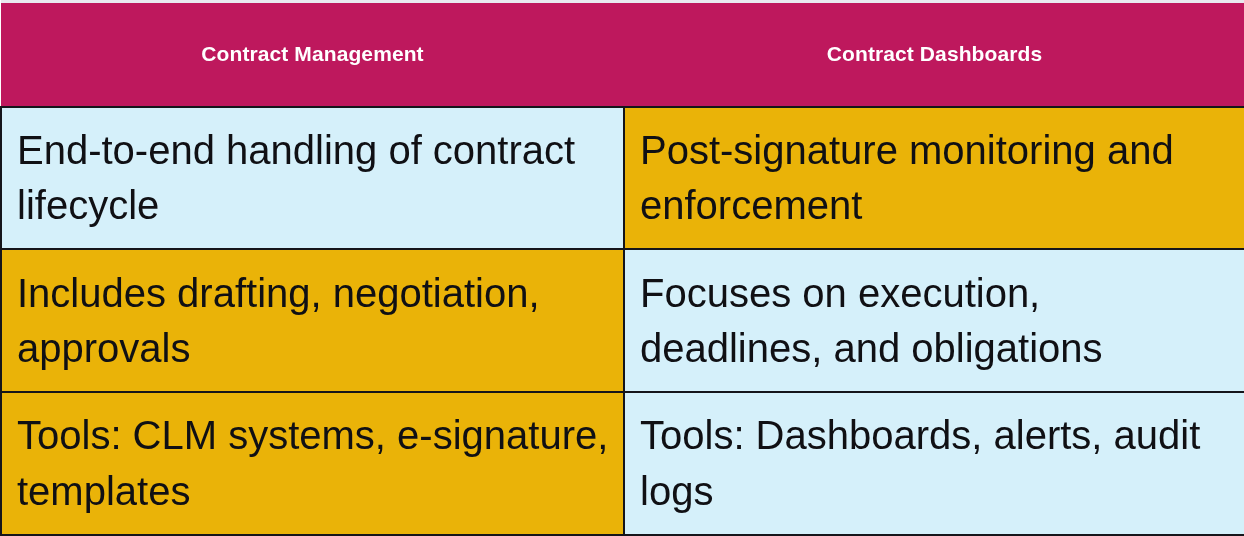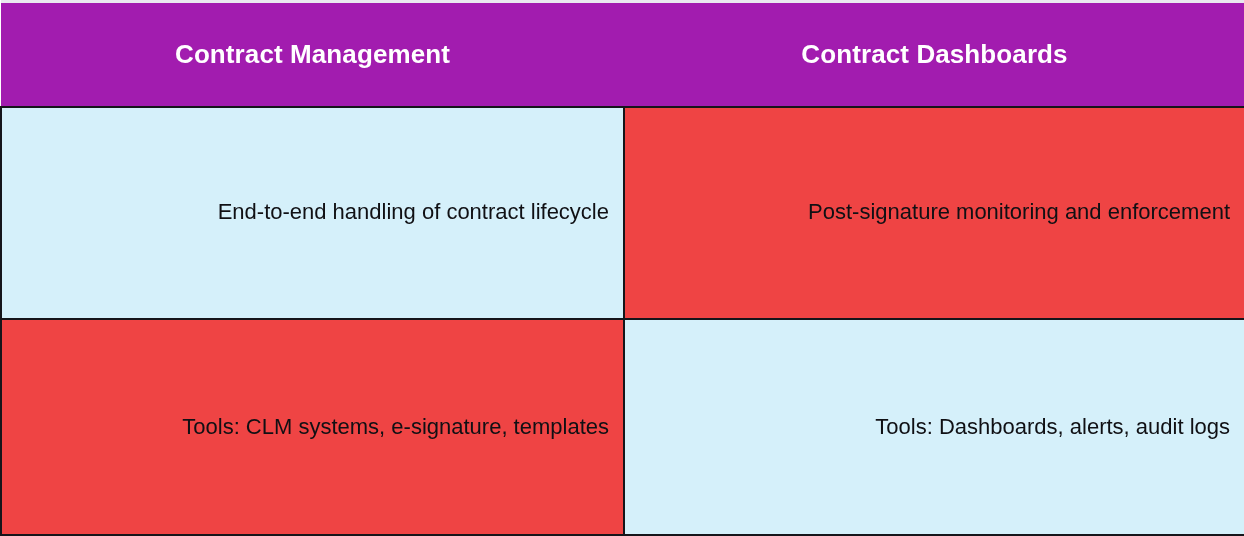"Contract Management" thead th { background: #a21caf -> #be185d; font-size: 26px -> 21px }
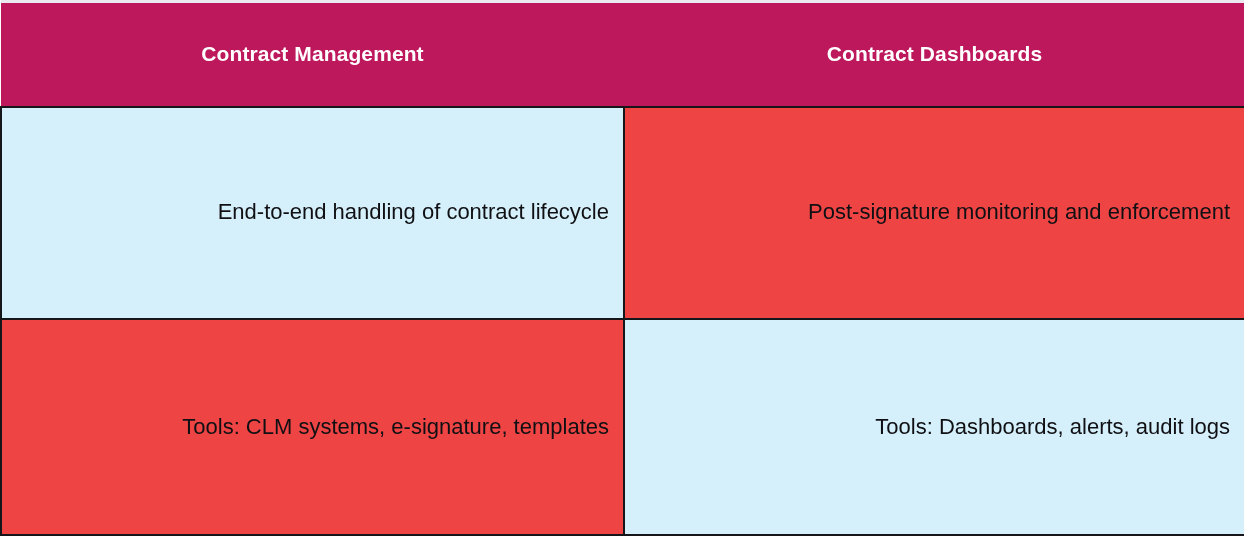"End-to-end handling of contract" tbody td { font-size: 22px -> 40px; text-align: right -> none }
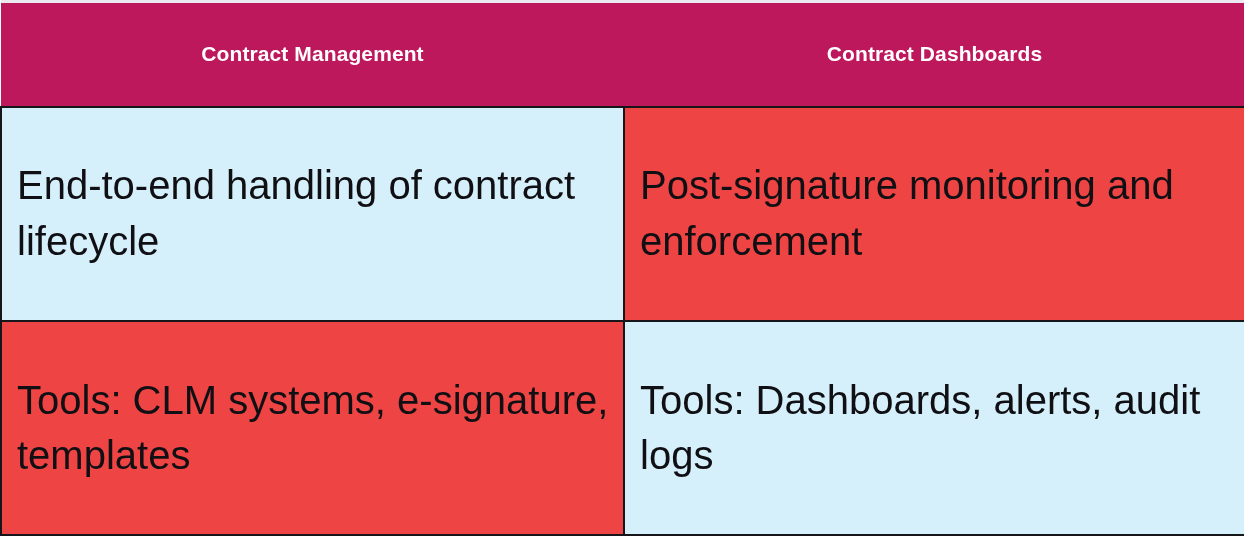"Post-signature monitoring and" .fill-lavender { background: #ef4444 -> #eab308 }
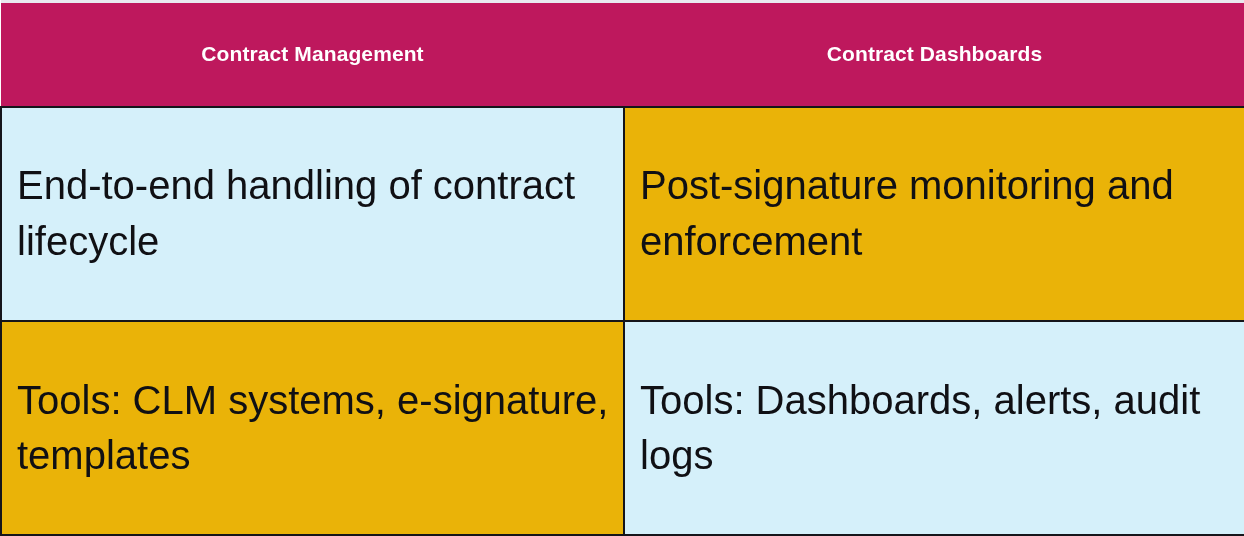"Includes drafting, negotiation," tr { html: none -> <tr> <td> <span>Includes drafting, negotiation, approvals</span> </td> <td> <span>Focuses on execution, deadlines, and obligations</span> </td> </tr> }
